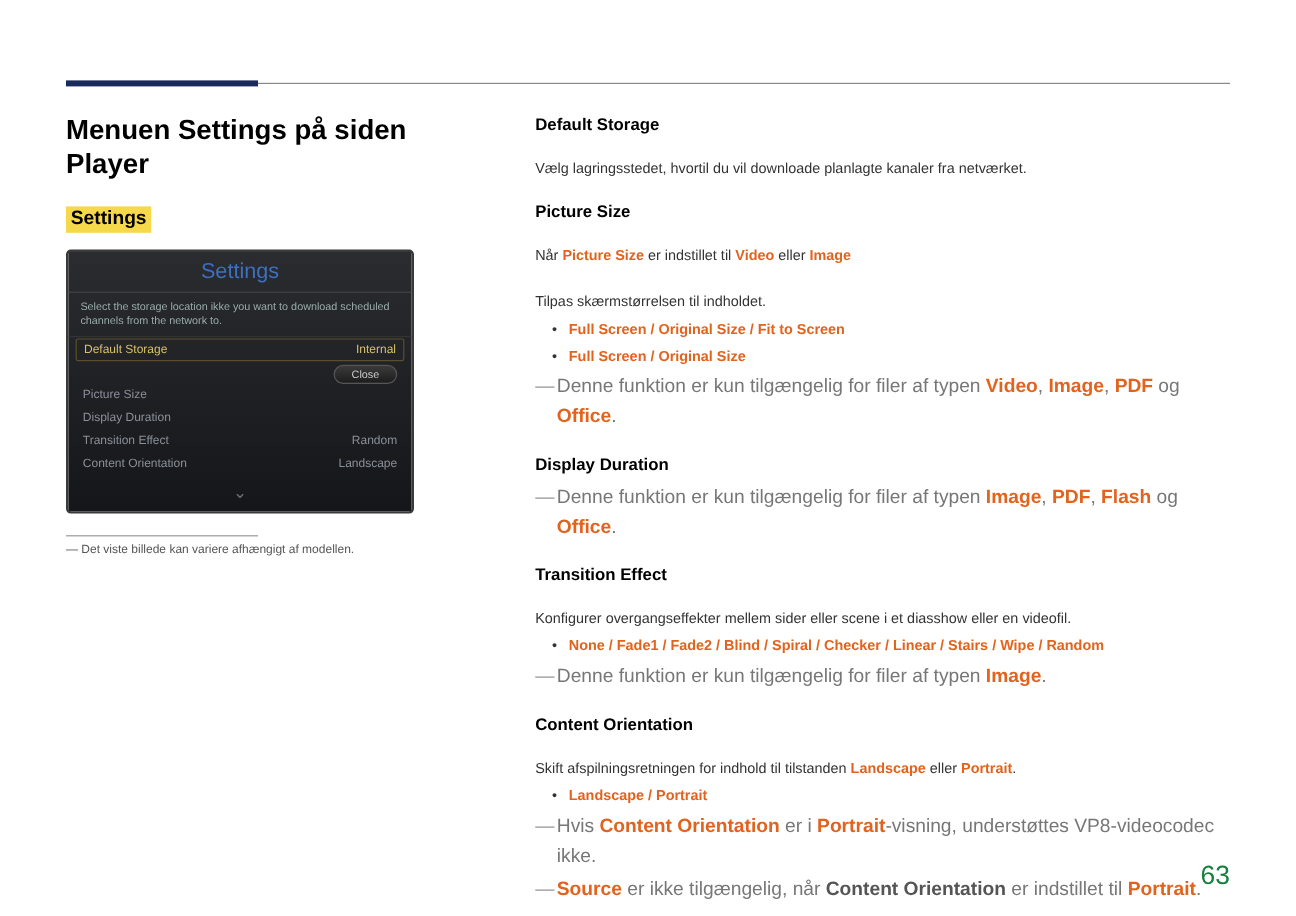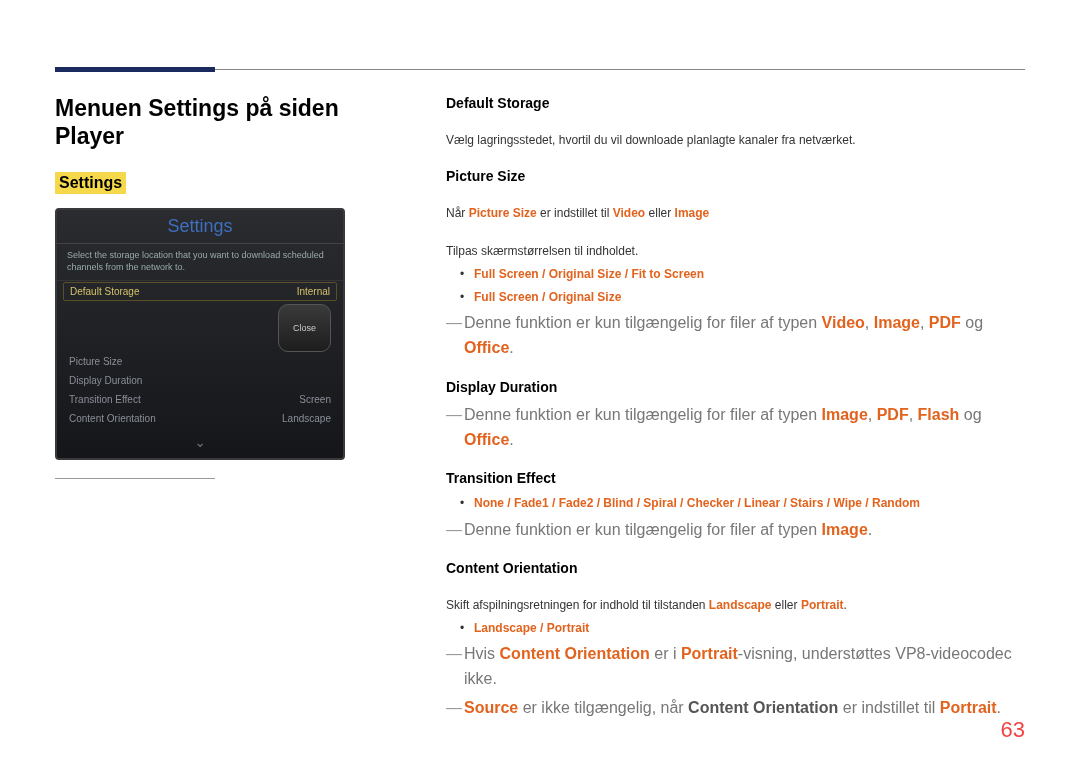"Select the storage location that" div.ds-sub { text: that -> ikke }
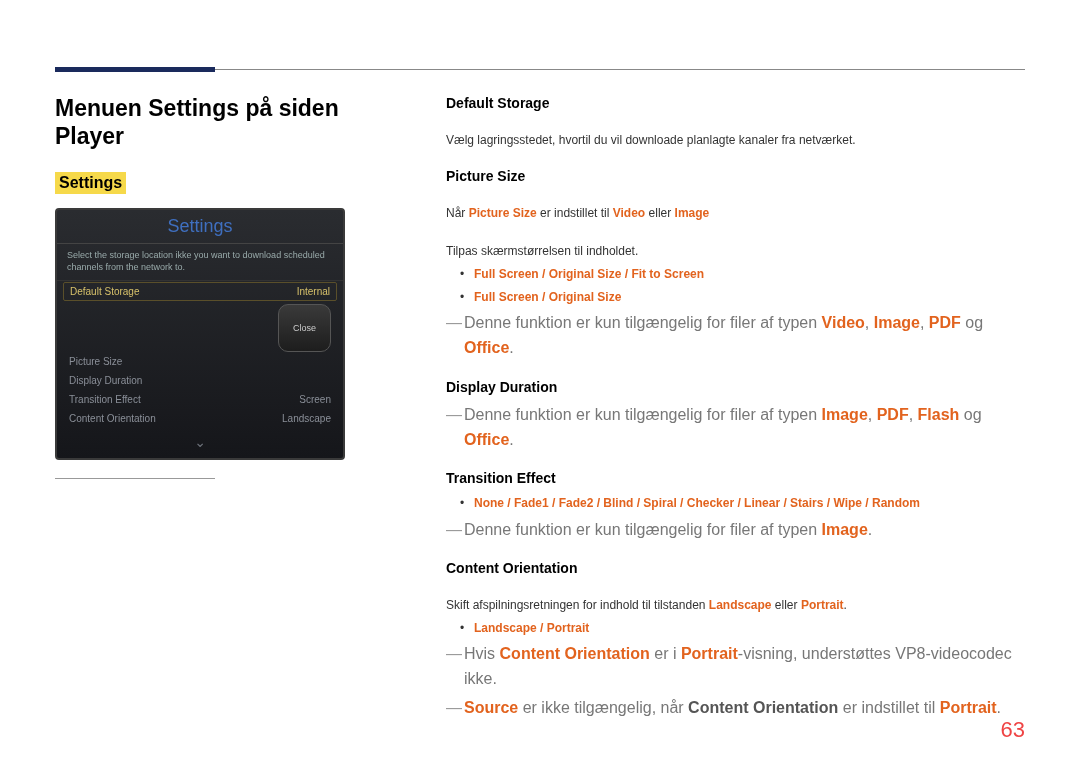"Close" .ds-close { padding: 18px 14px -> 2px 14px }
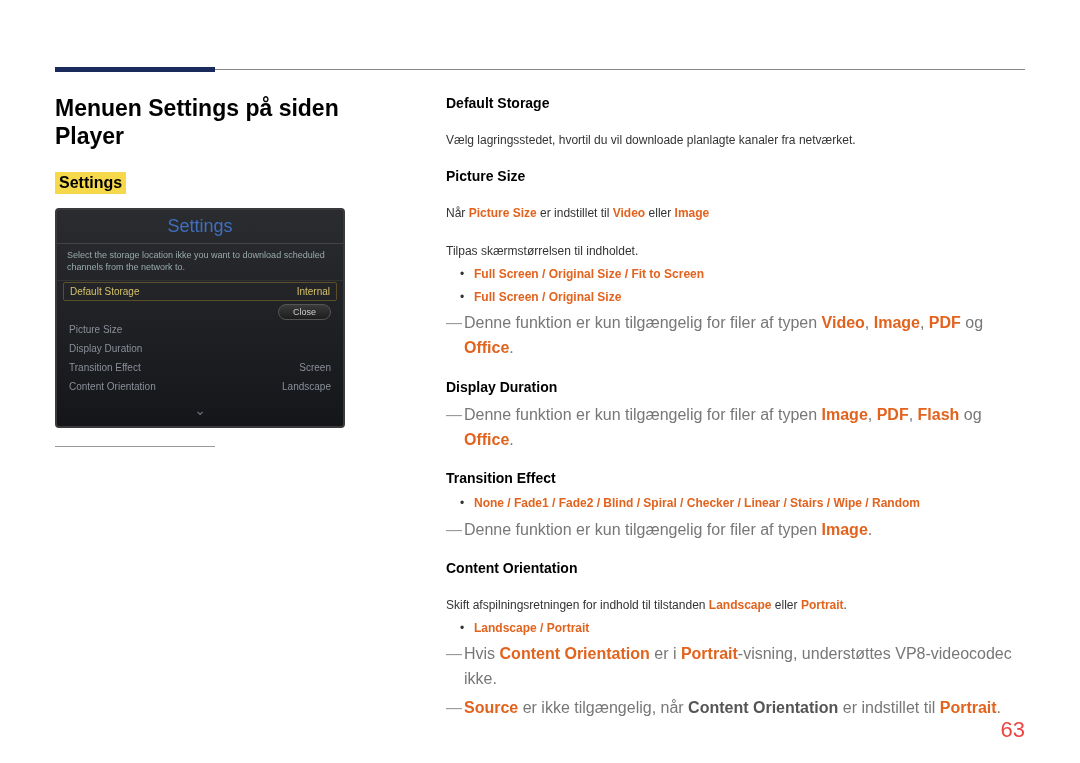"Screen" span { text: Screen -> Random }
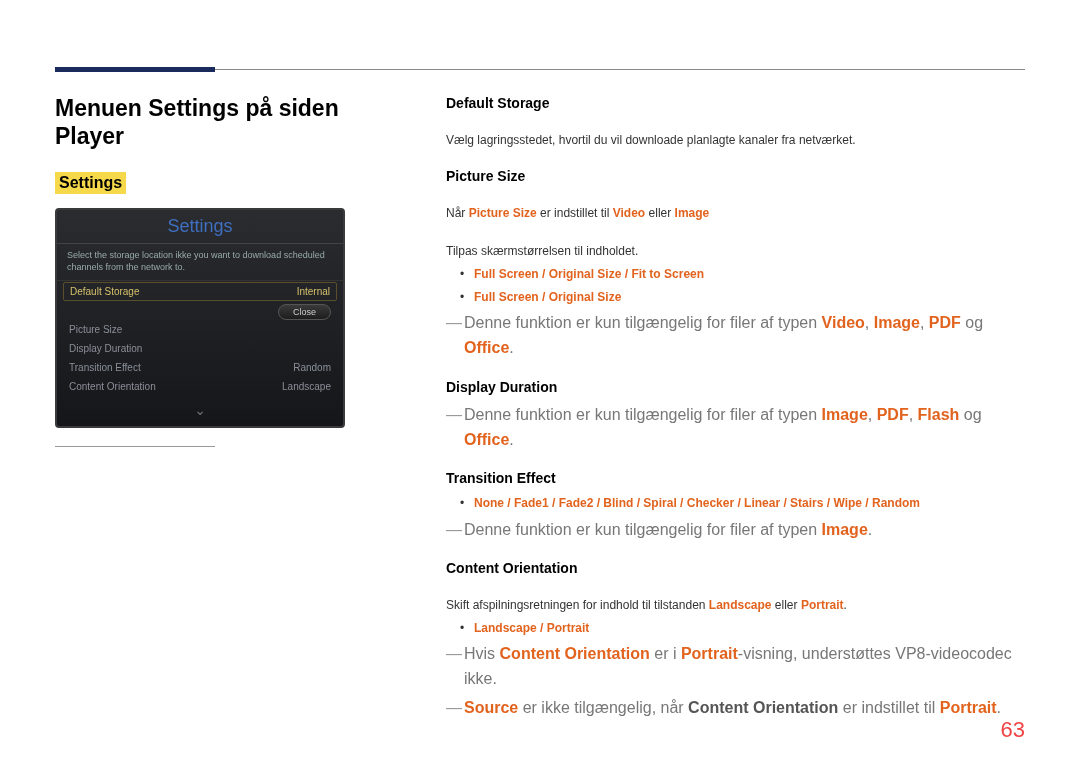"― Det viste billede kan" div.footnote { html: none -> <div>― <span>Det viste billede kan variere afhængigt af modellen.</span></div> }
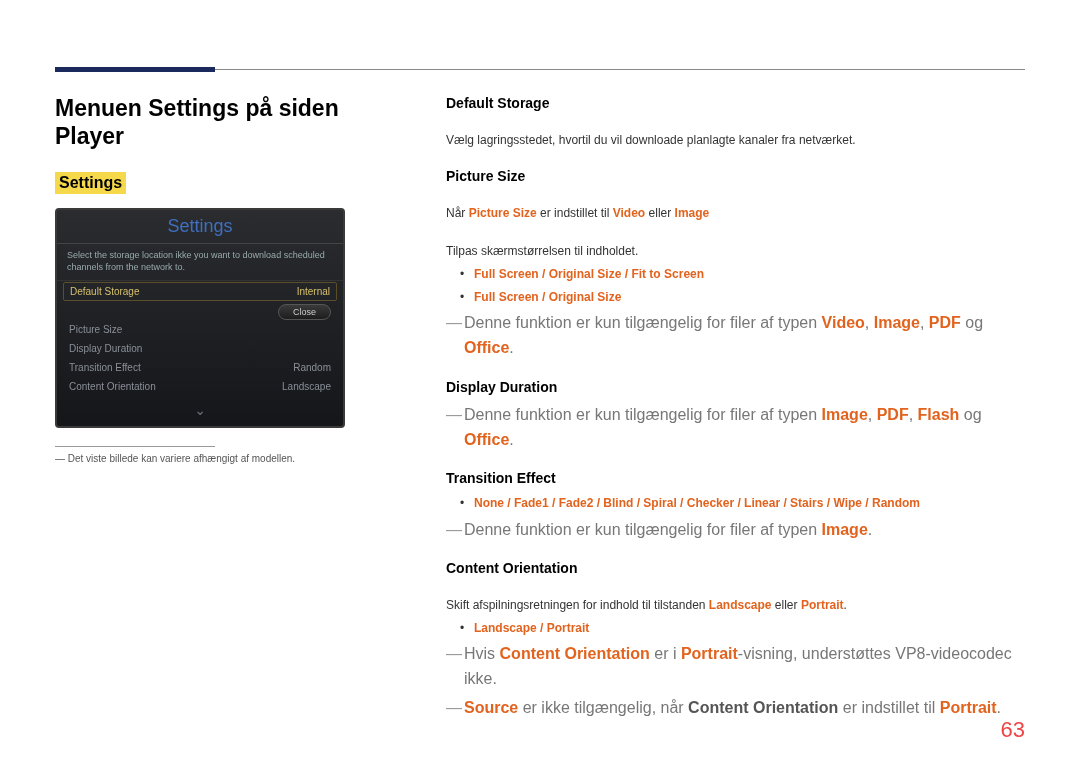"Konfigurer overgangseffekter mellem" p.body-text { html: none -> <p>Konfigurer overgangseffekter mellem sider eller scene i et diasshow eller en videofil.</p> }
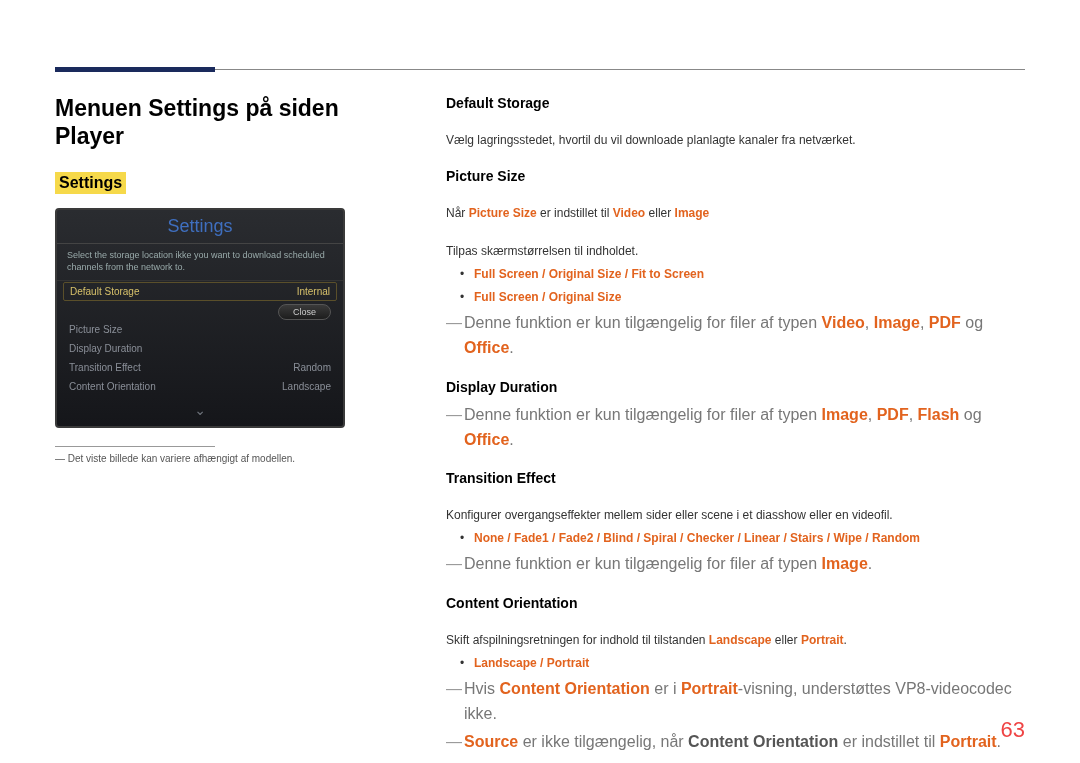"63" .page-num { color: #ef4444 -> #15803d }
